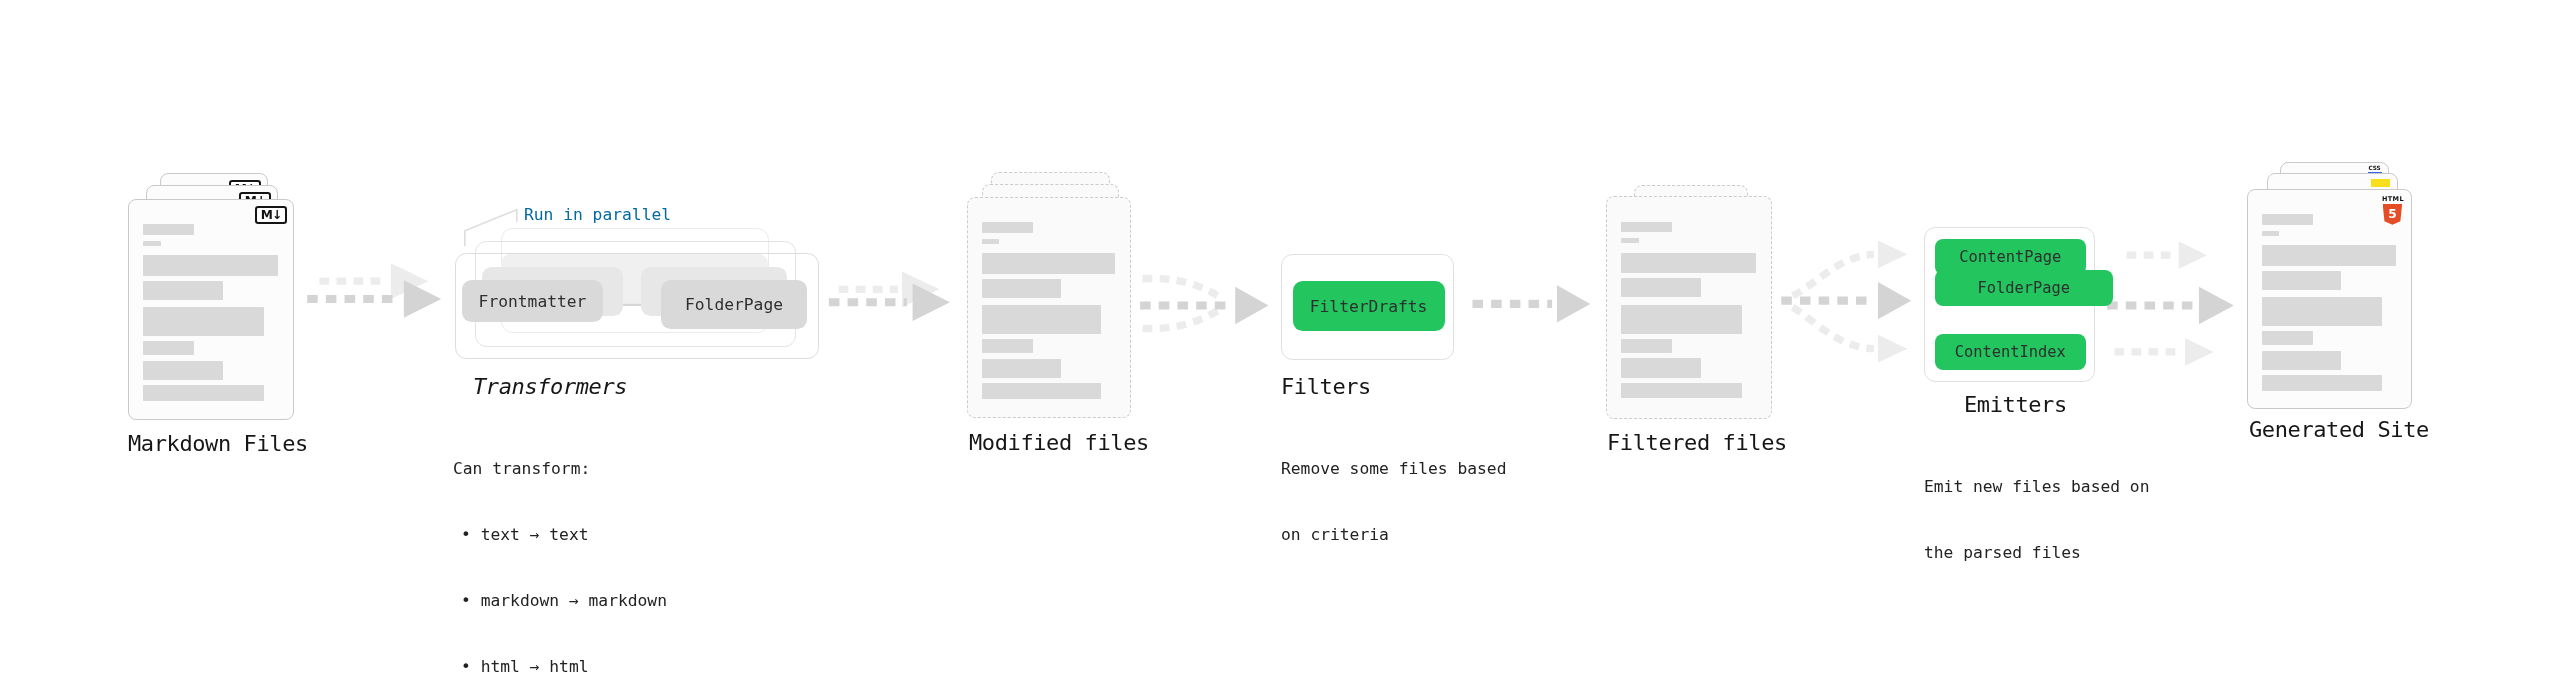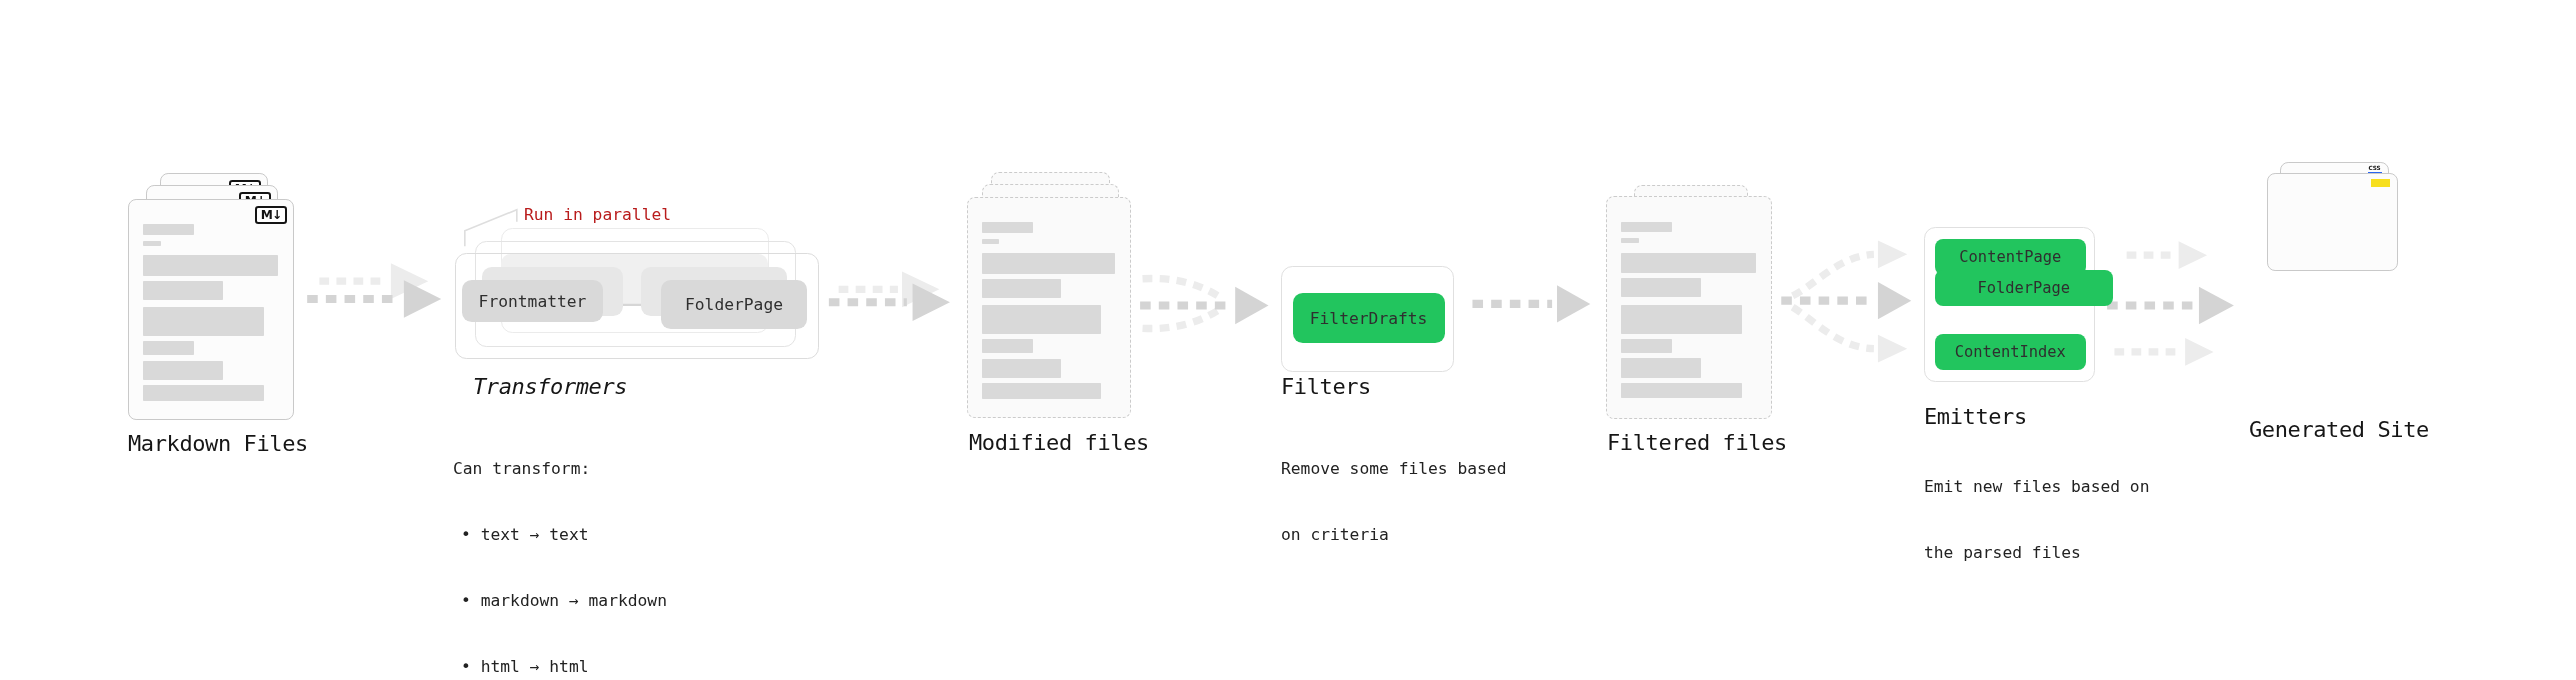"HTML" div.doc { html: none -> <div> <div> <div>HTML</div> <div> <span>5</span> </div> </div> <div> <div></div> <div></div> <div></div> <div></div> <div></div> <div></div> <div></div> <div></div> </div> </div> }
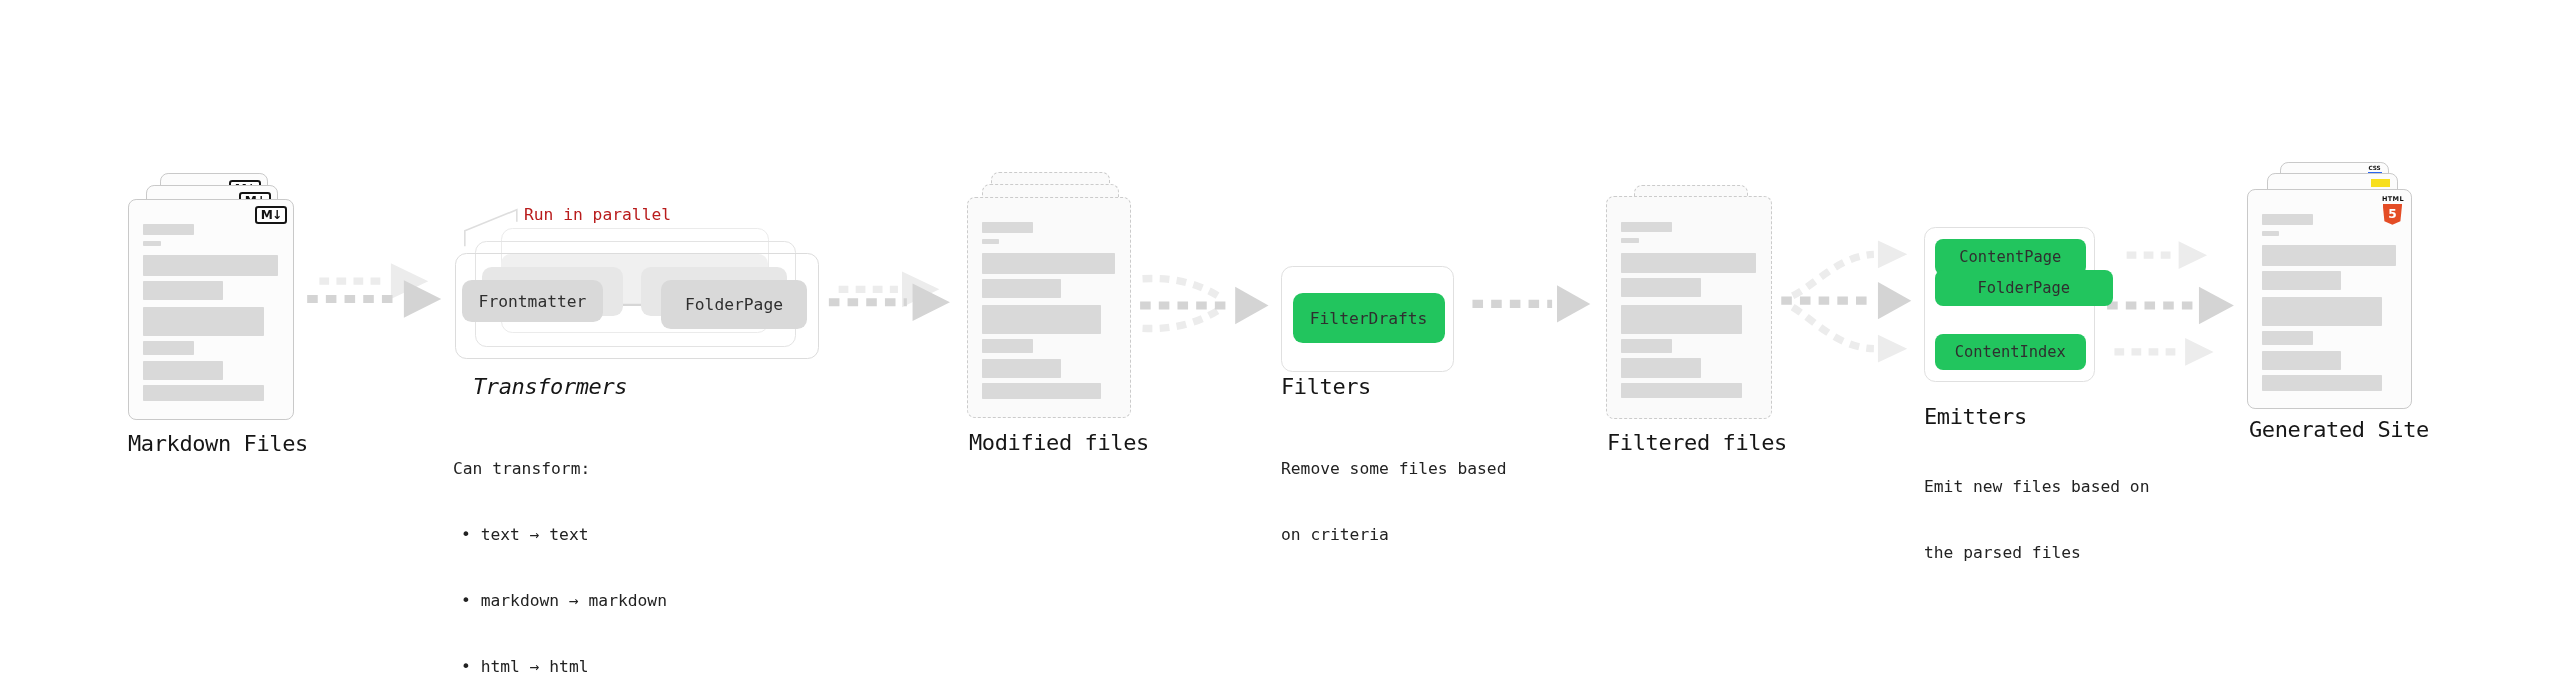"Run in parallel" .annotation { color: #b91c1c -> #0369a1 }
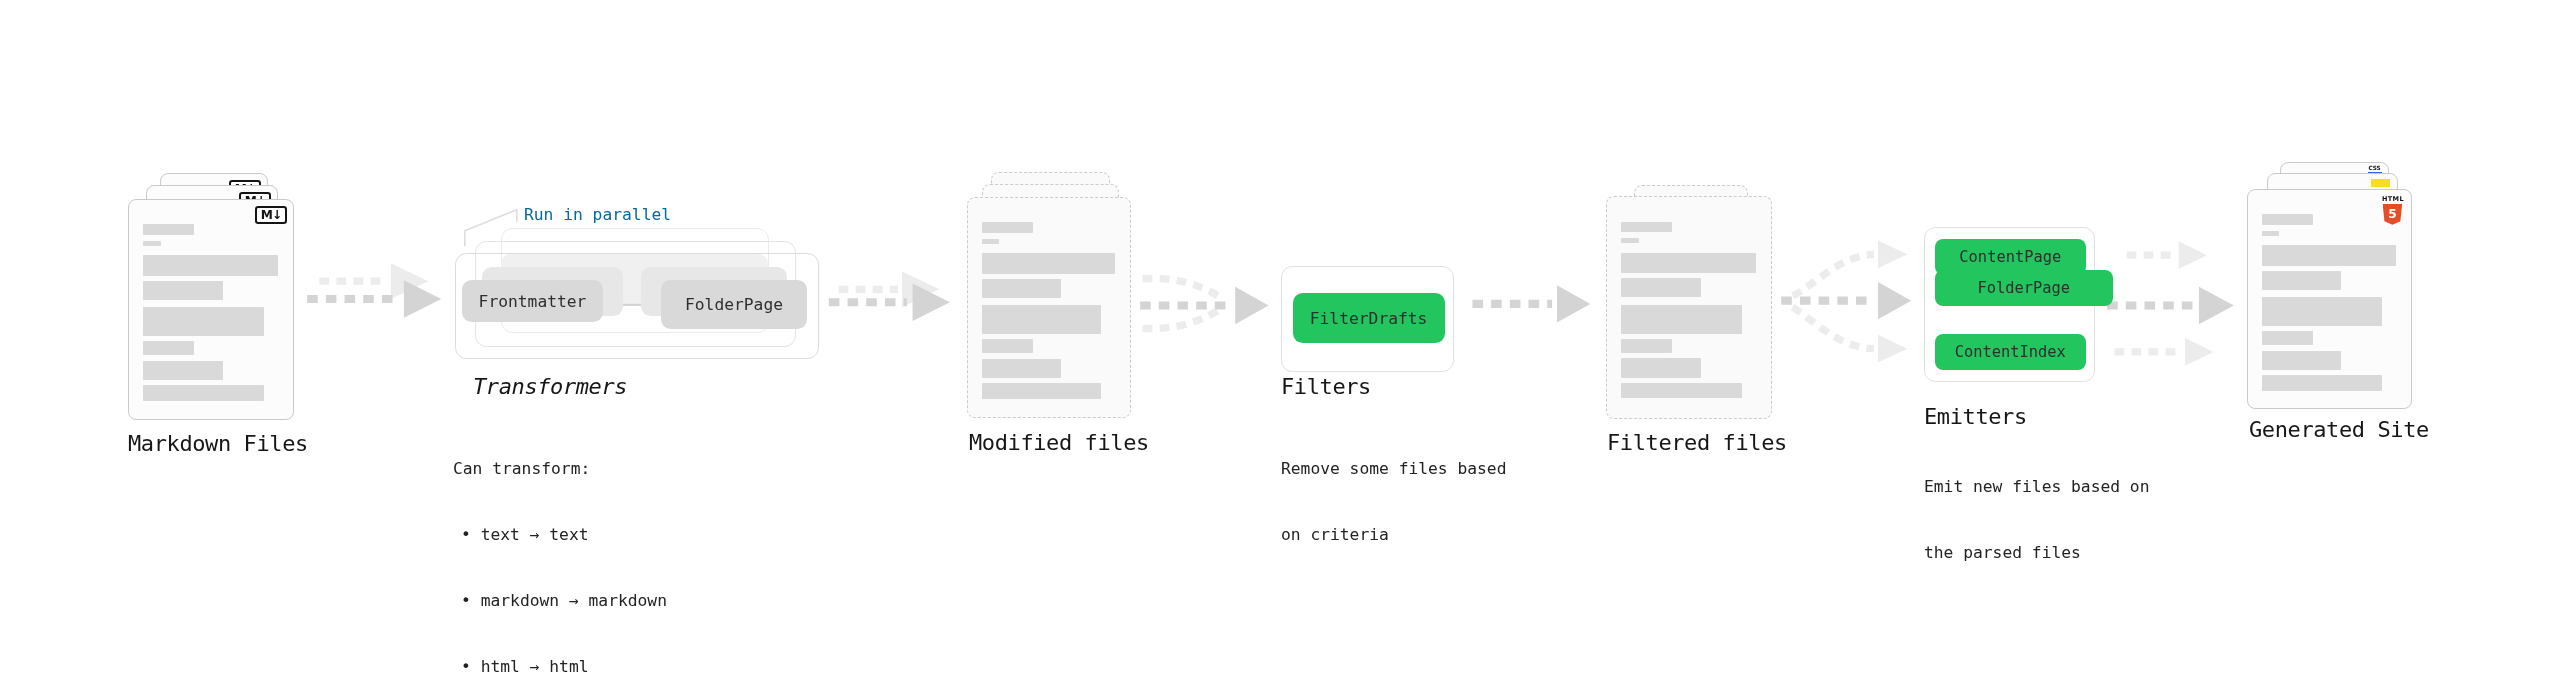"FilterDrafts" div.pillbox { top: 266px -> 254px }
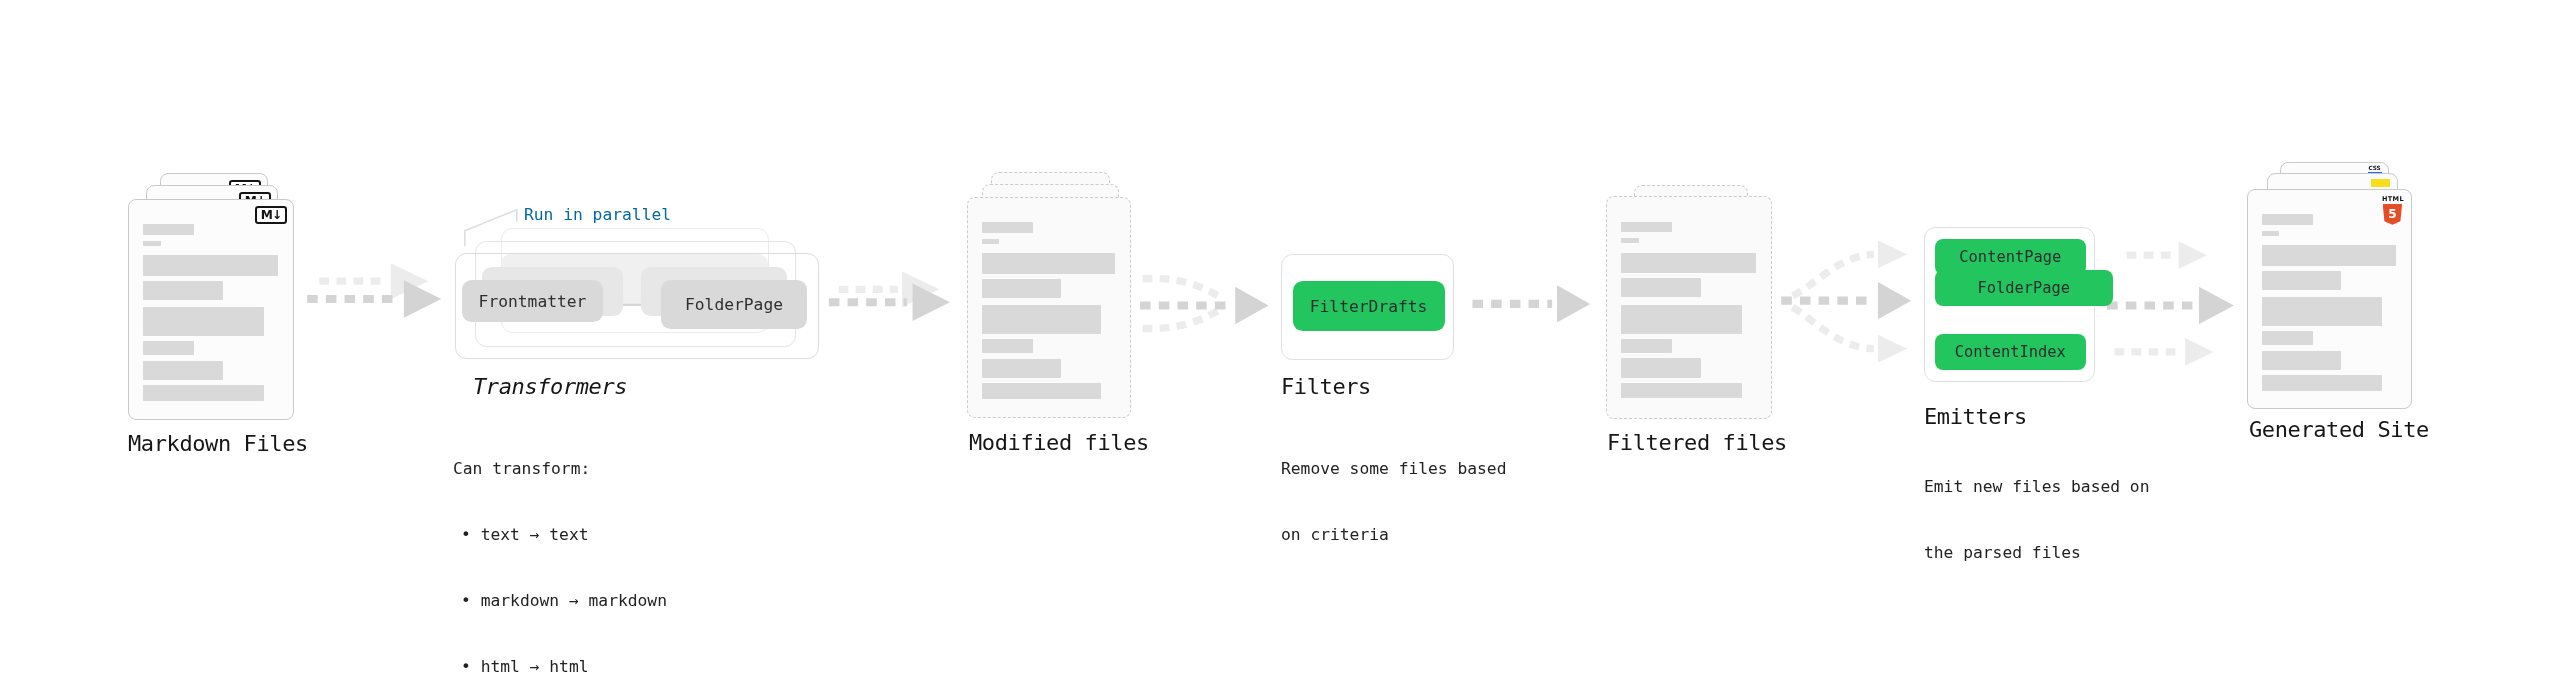"Emitters" div.stage-title { left: 1924px -> 1964px; margin-top: 12px -> none }
